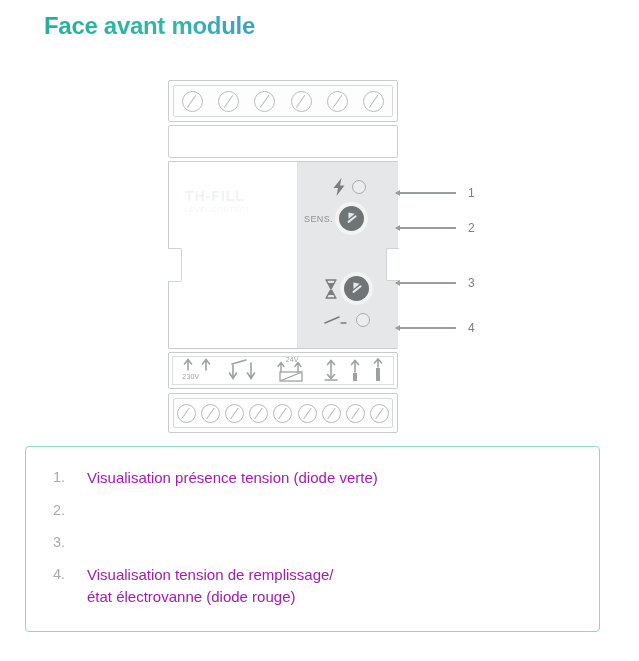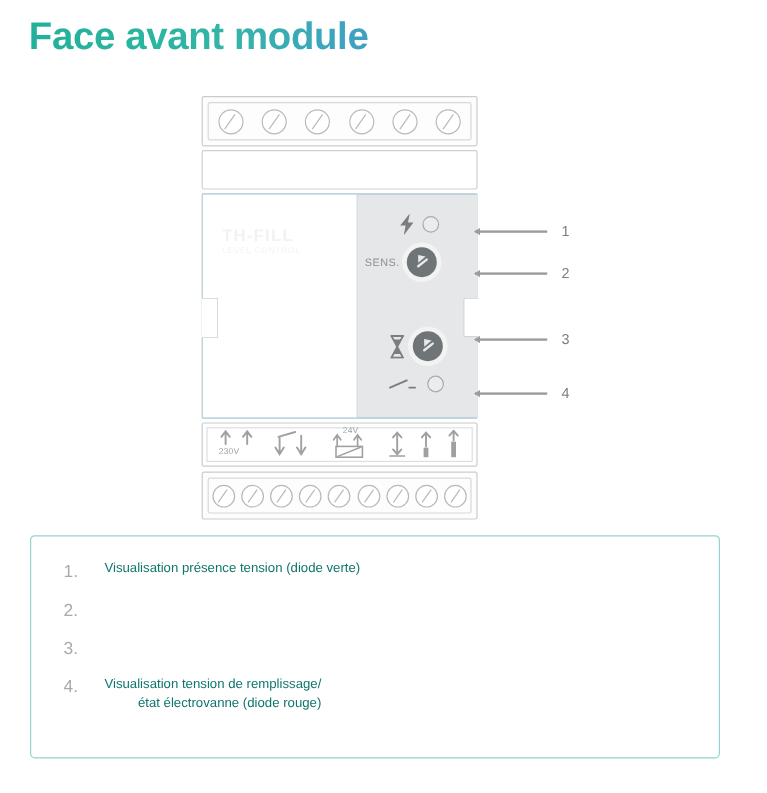"Face avant module" #page-title { font-size: 32px -> 24px; left: 24px -> 44px }
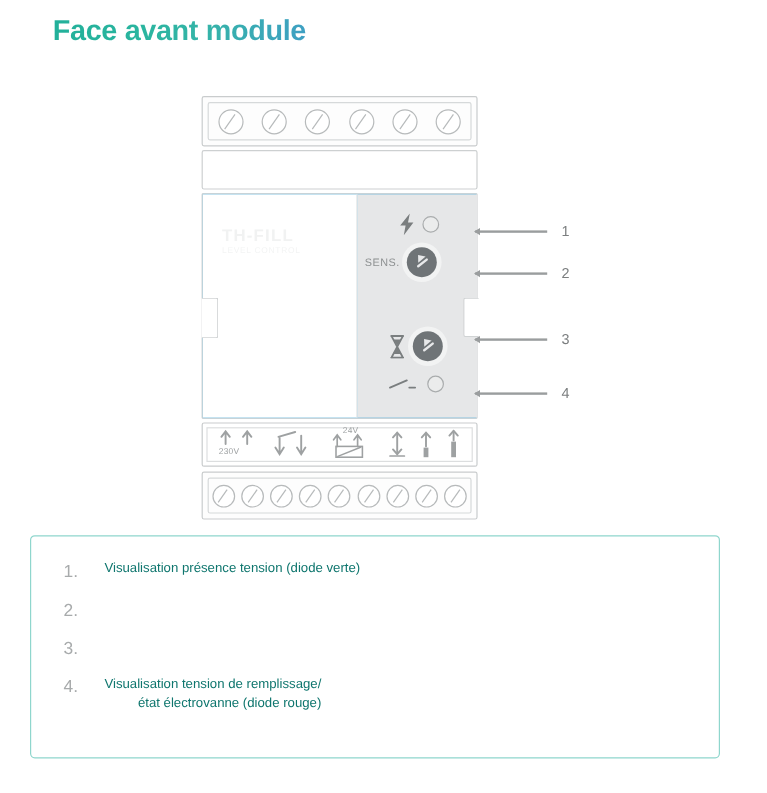"SENS." #module-body { background: #0ea5e9 -> #f9a8d4 }
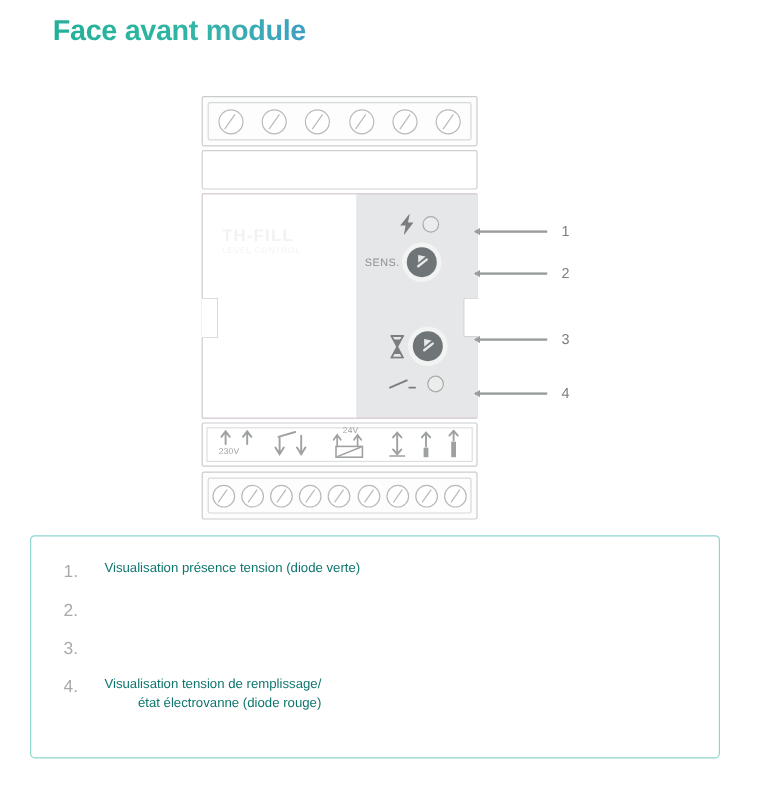"Visualisation présence tension (diode" .legend-text { color: #0f766e -> #a21caf; font-size: 11px -> 15px; text-align: right -> none }
